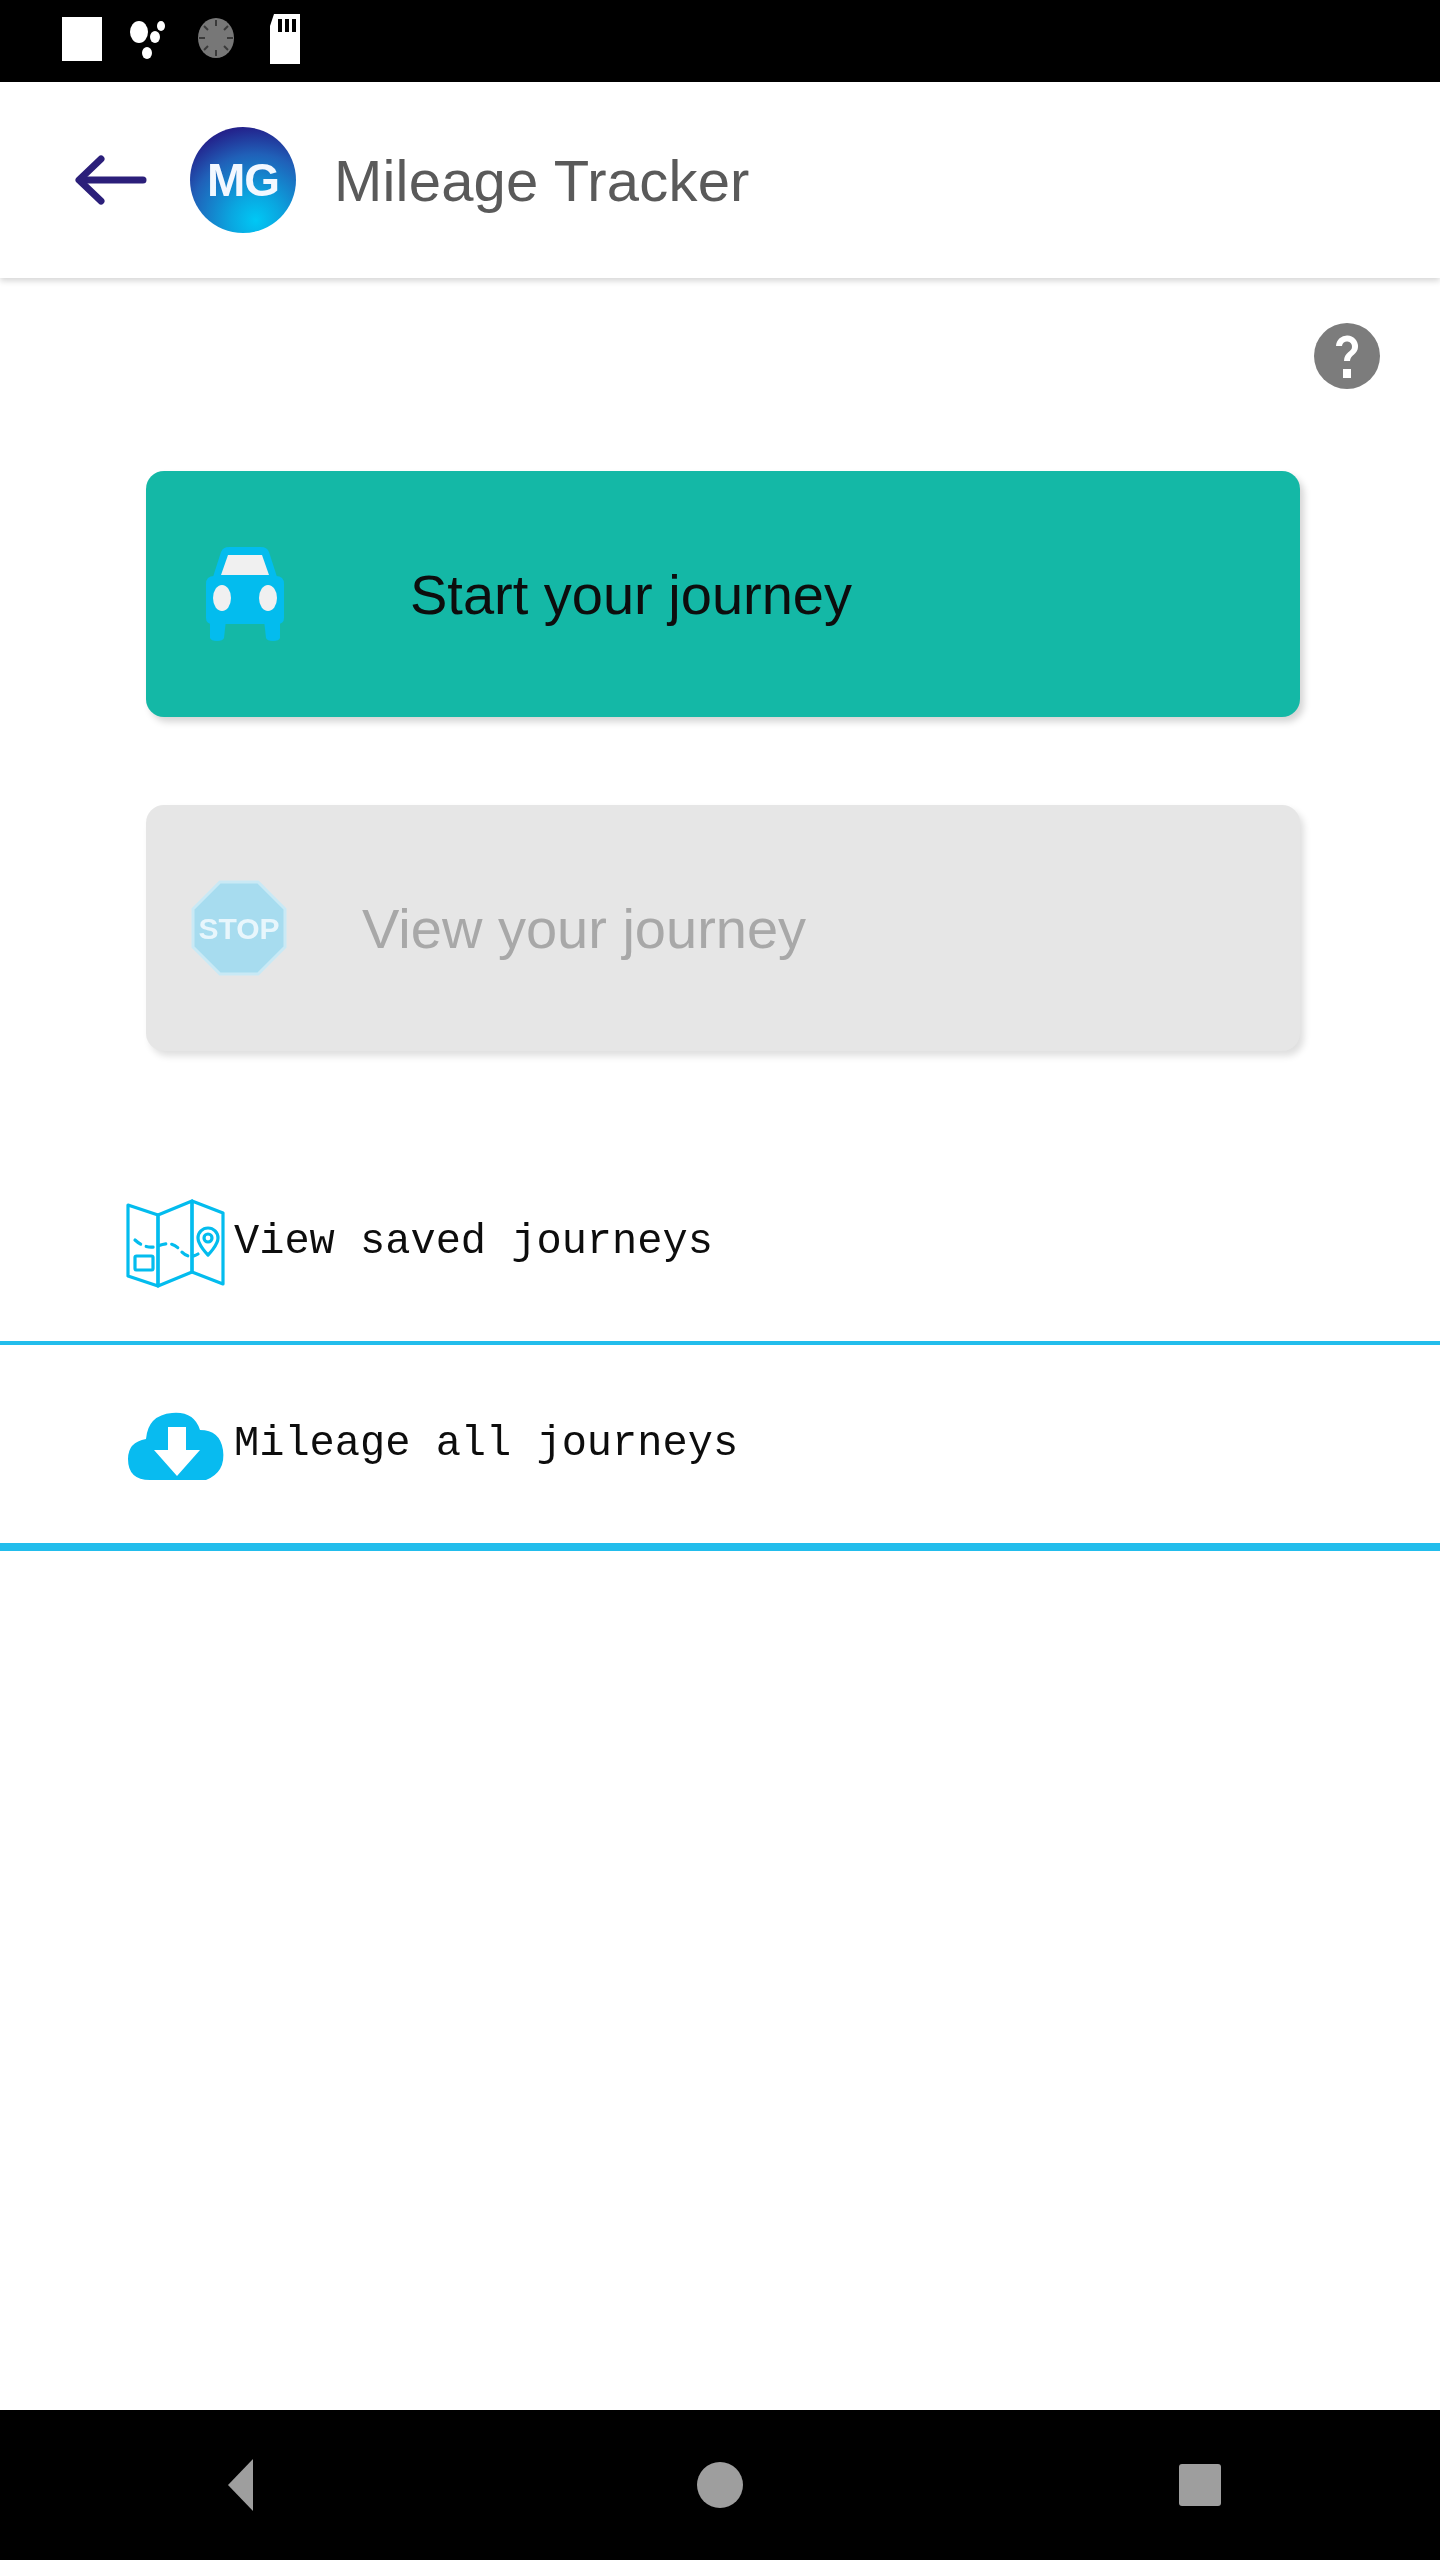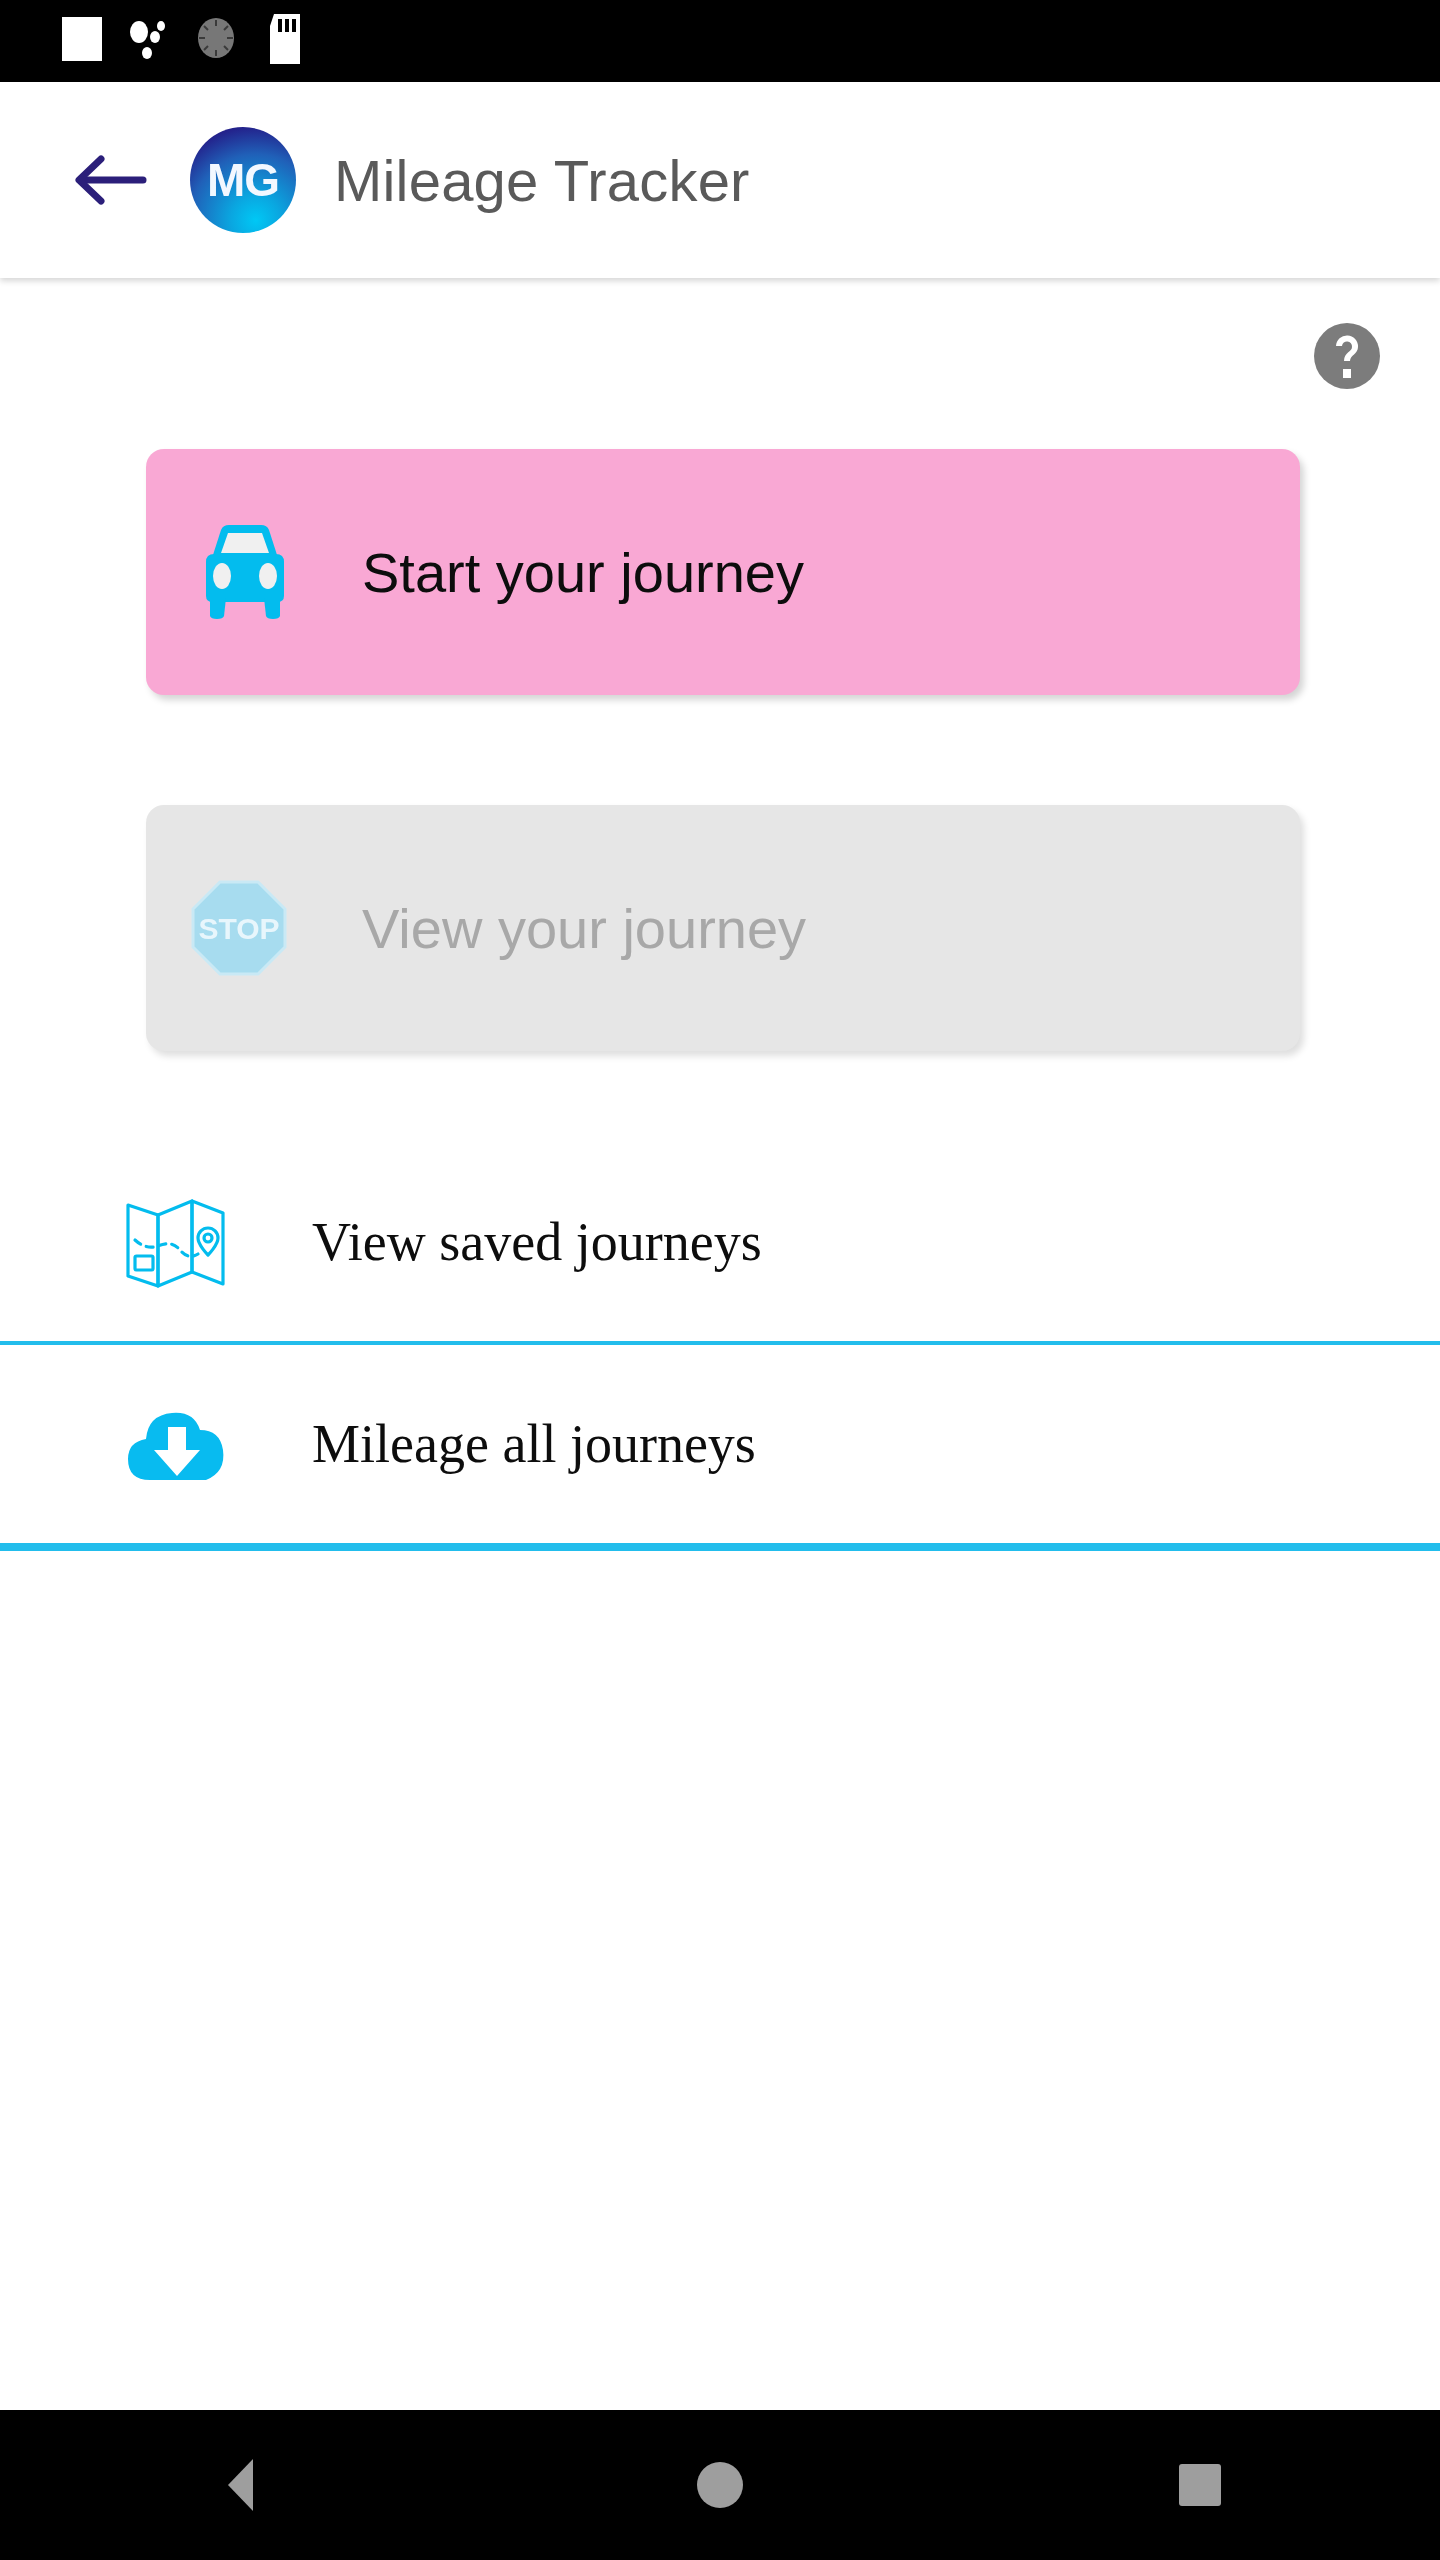"Start your journey" .card-enabled { background: #f9a8d4 -> #14b8a6; gap: none -> 48px; top: 171px -> 193px }
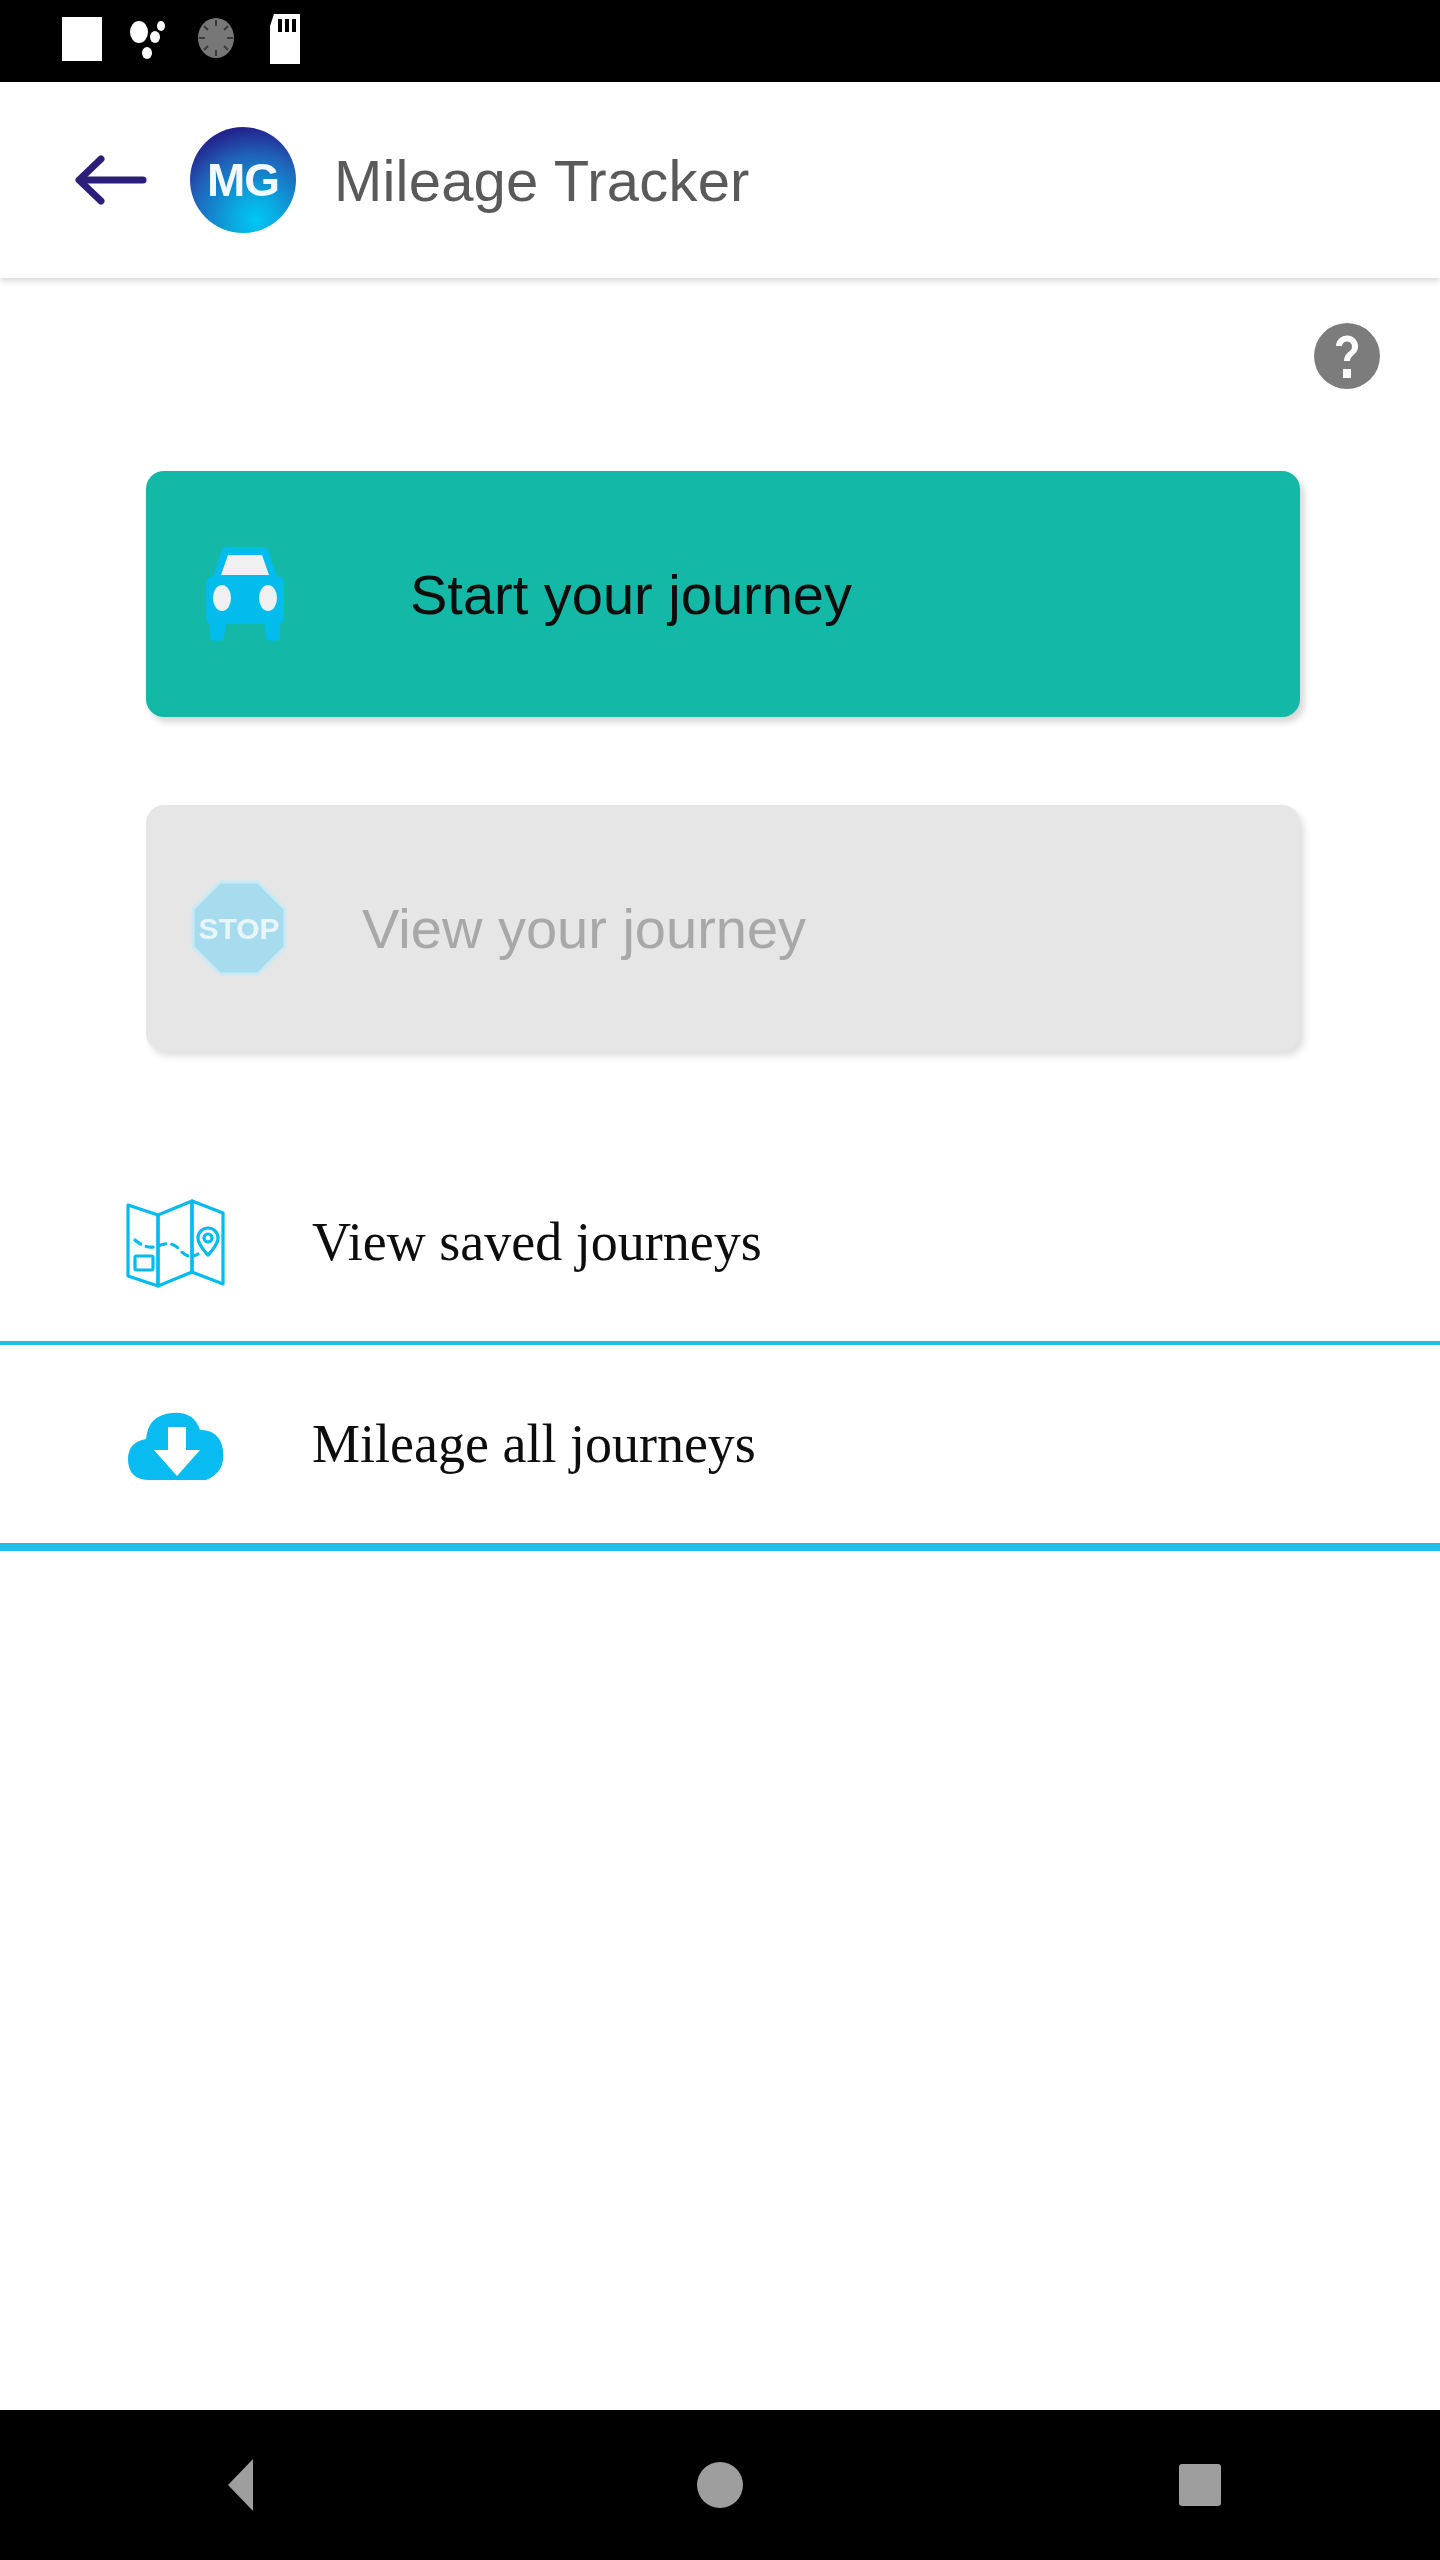"View saved journeys" .row-label { font-family: Liberation Serif, serif -> Liberation Mono, monospace; font-size: 54px -> 42px; margin-left: 78px -> none }
